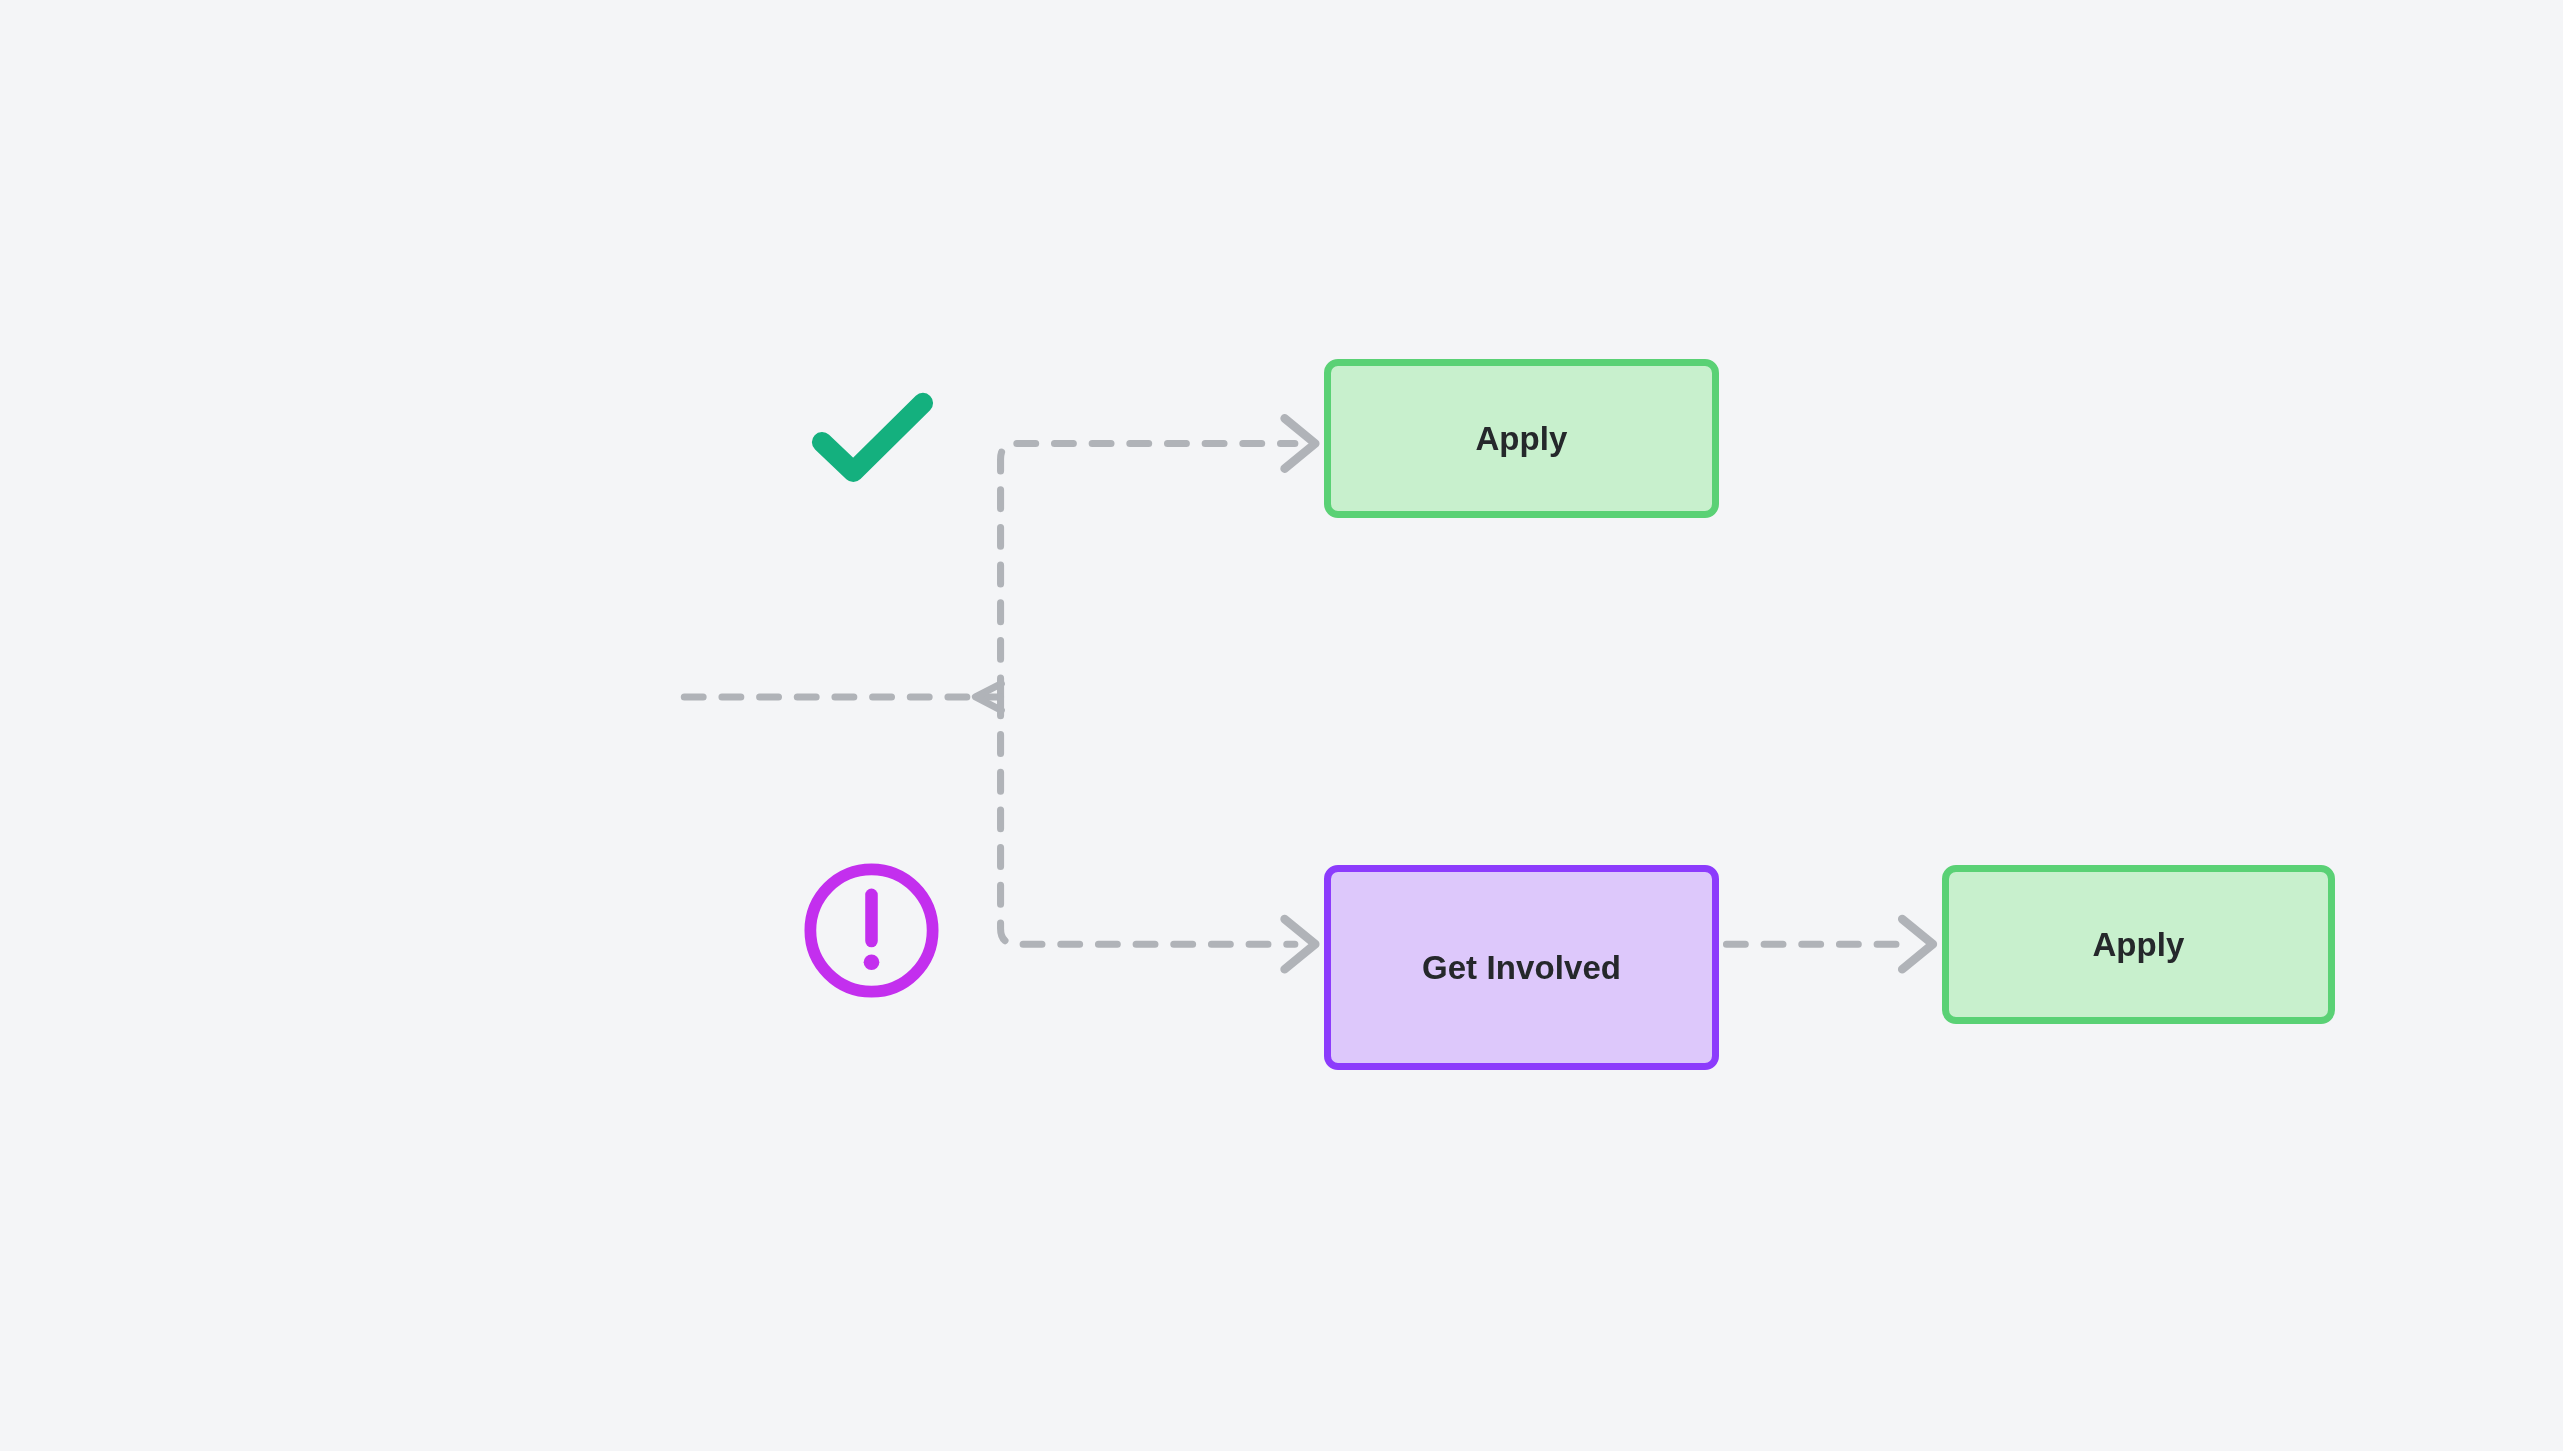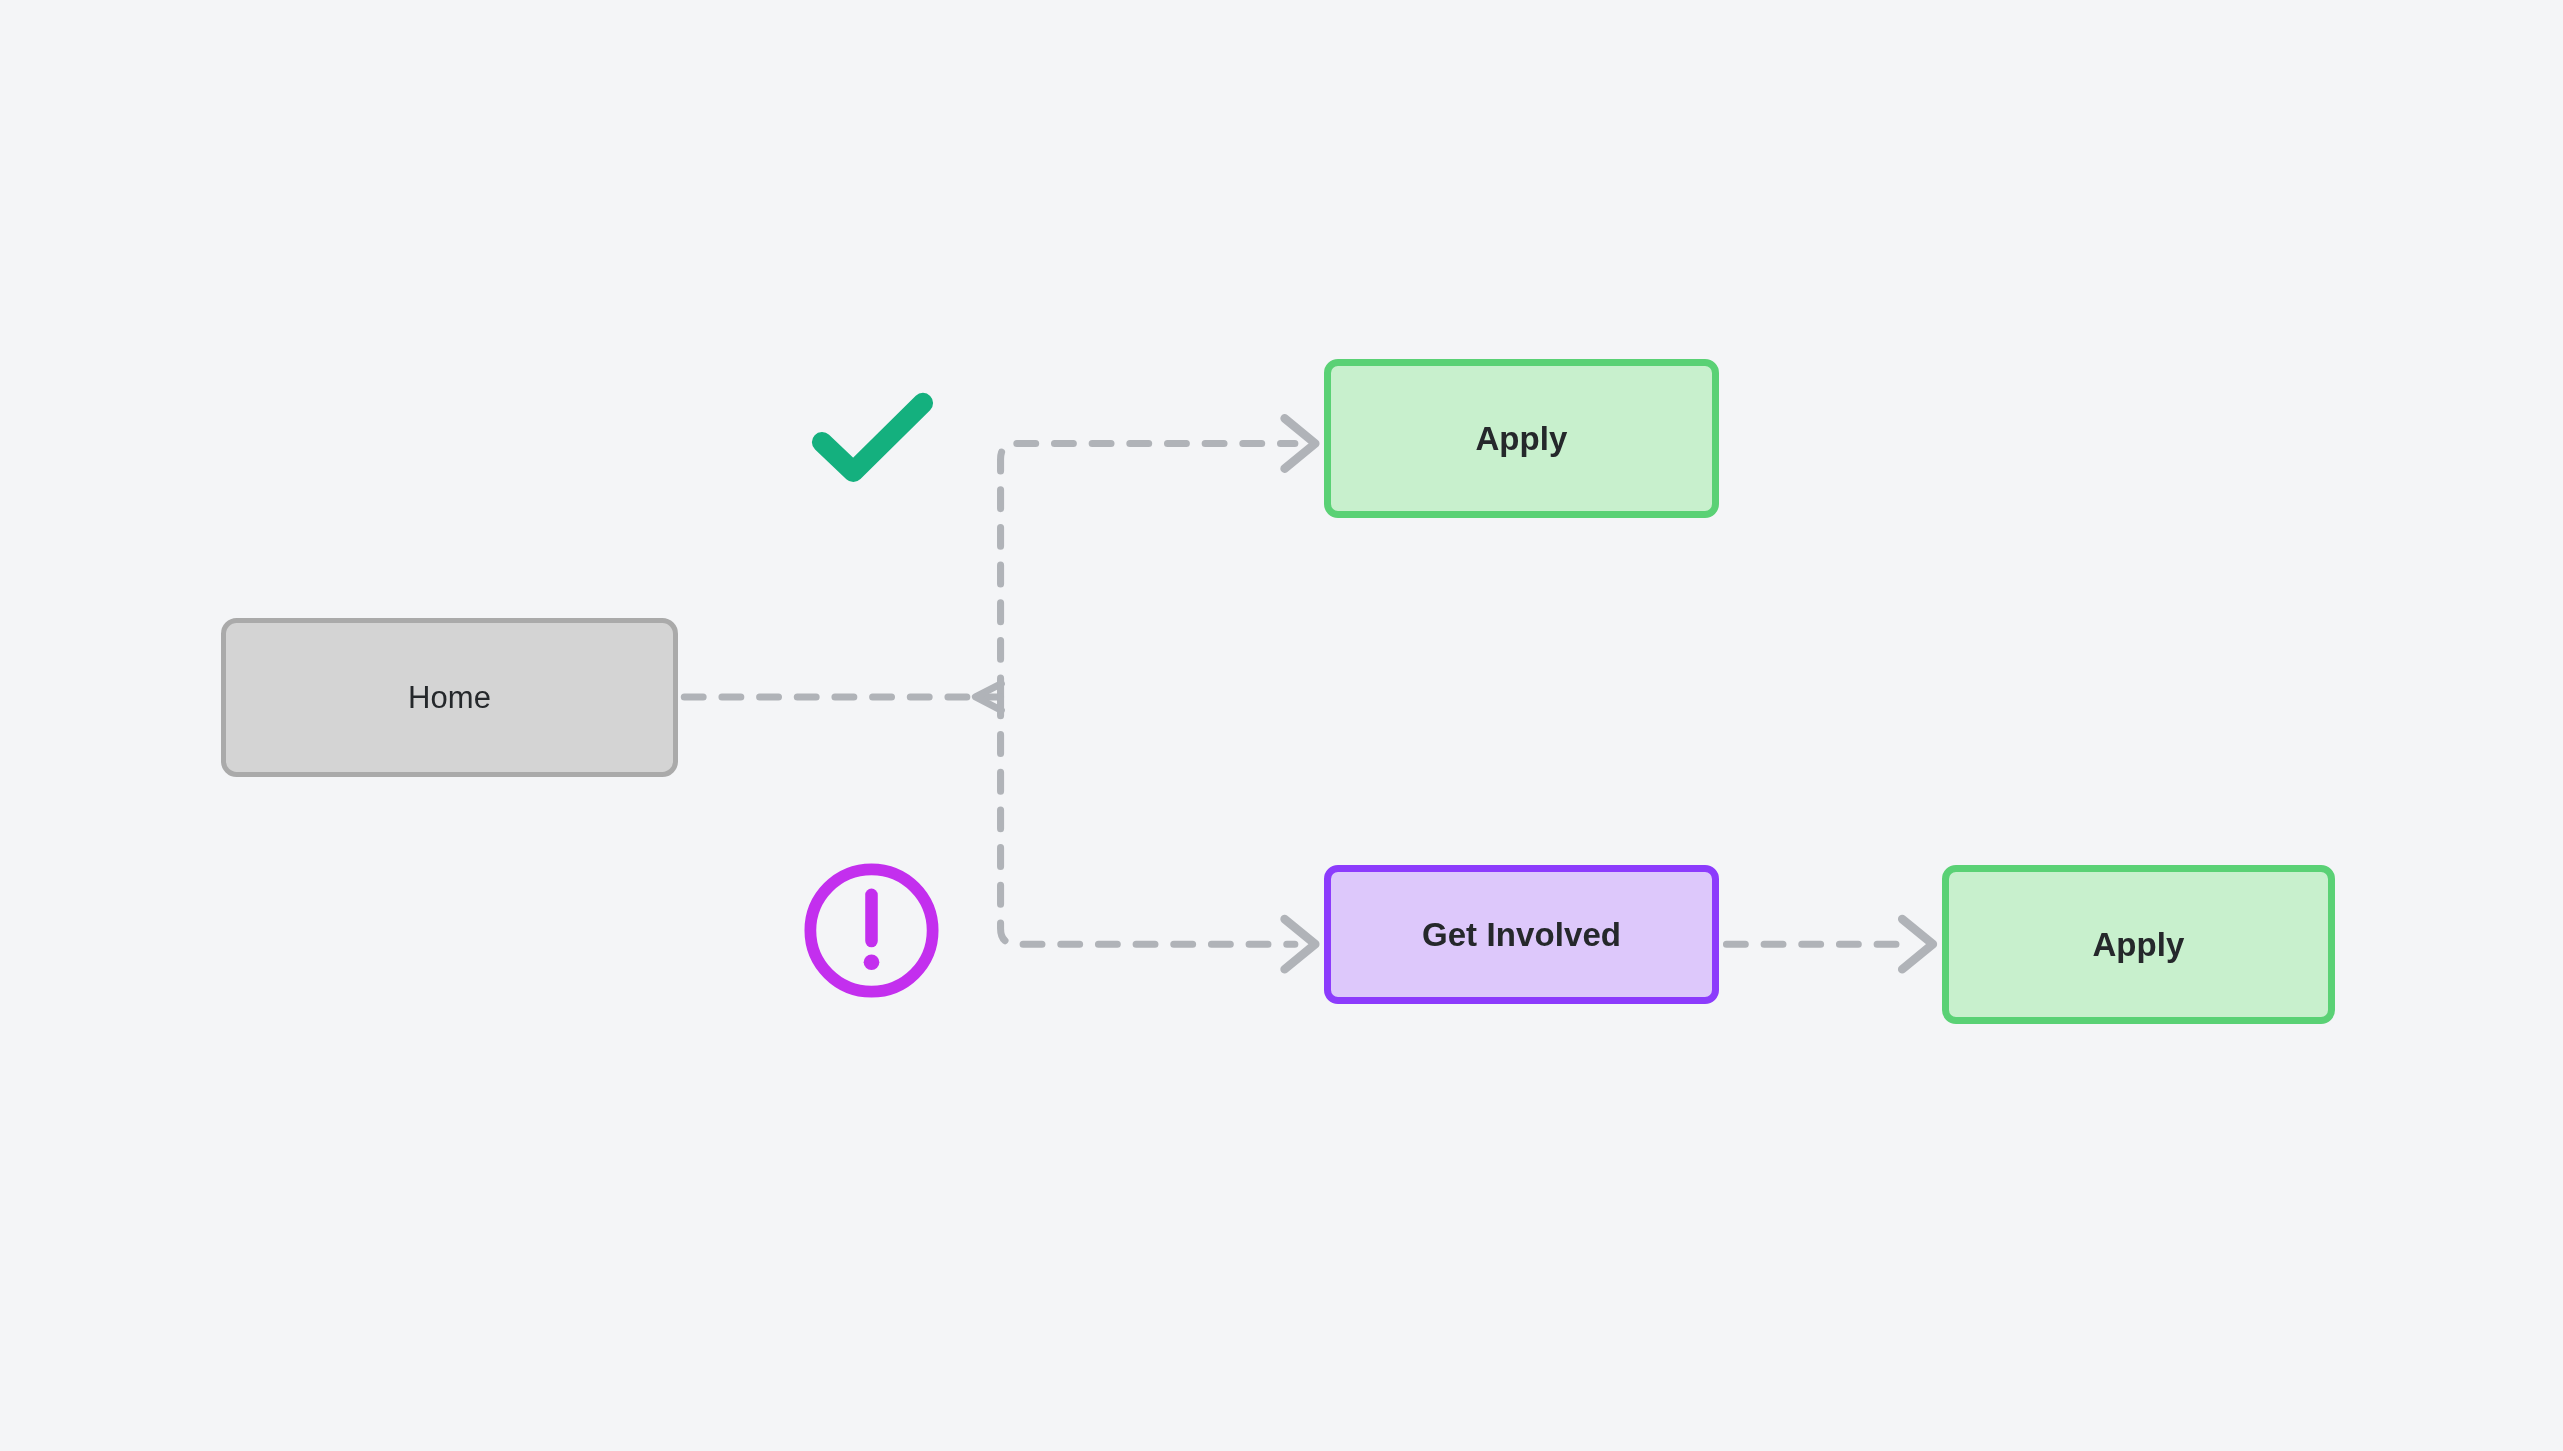"Home" div.node { html: <div> <span>Home</span> </div> -> none }
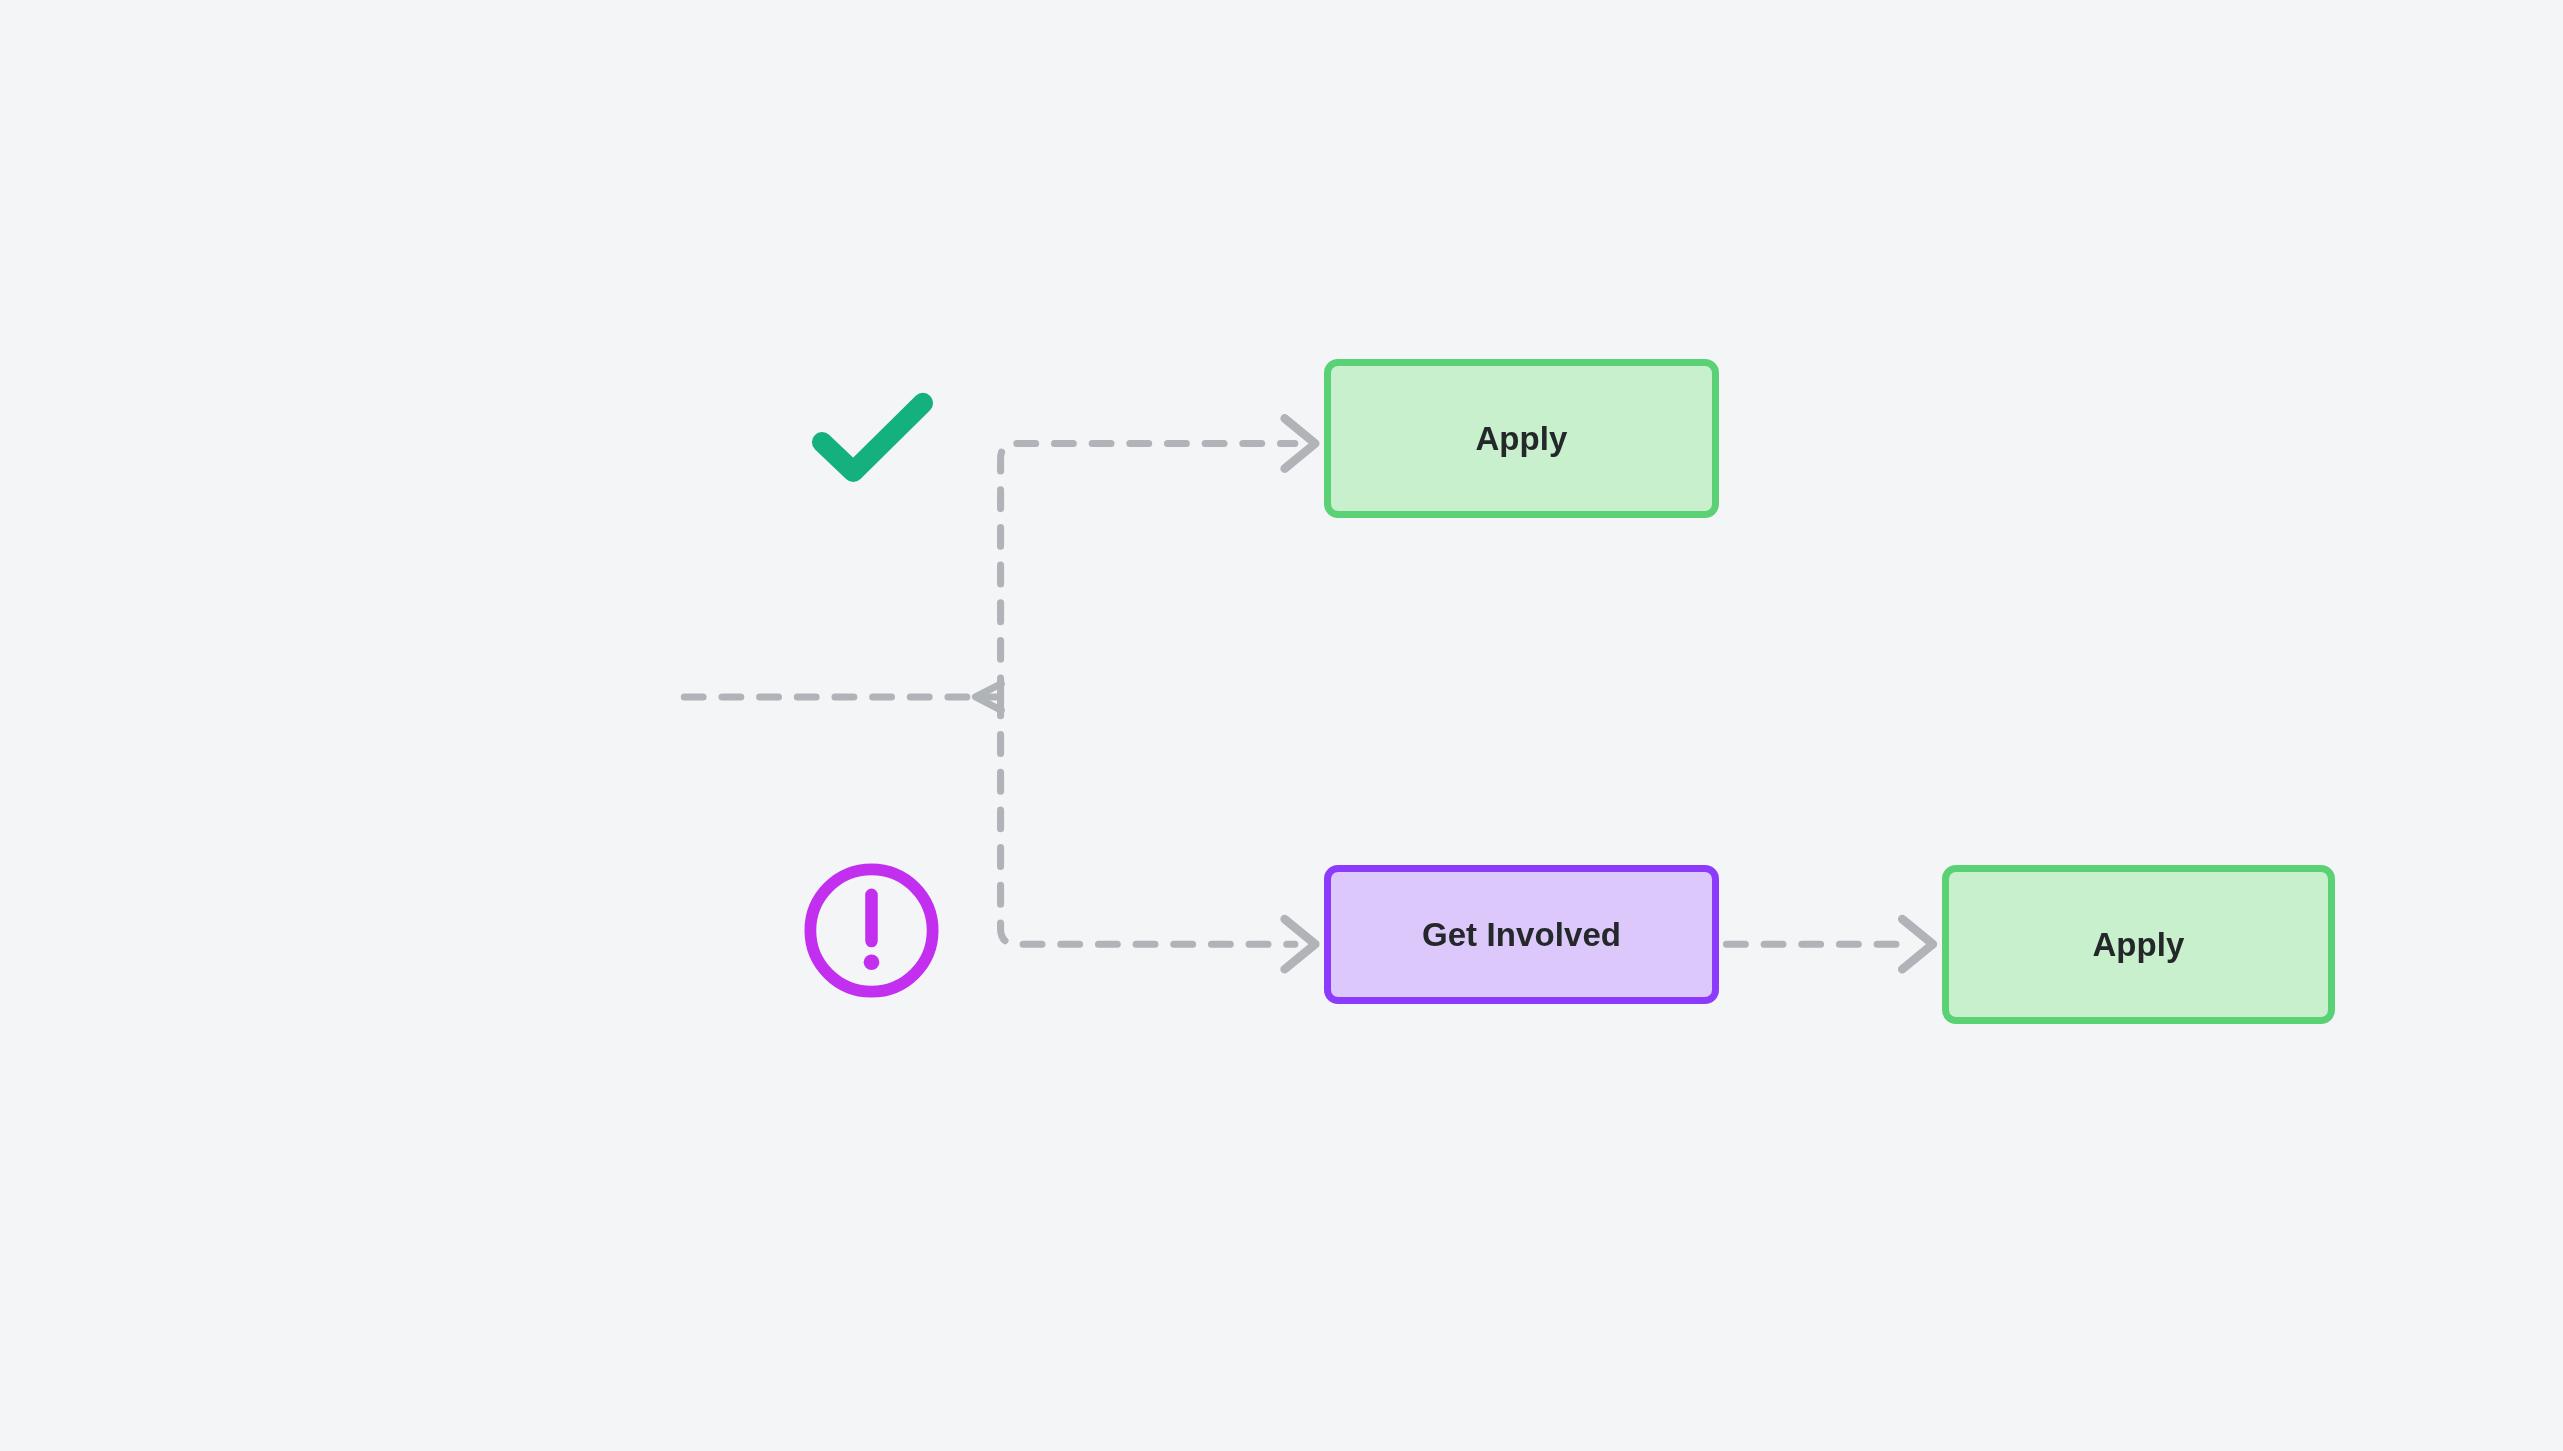"Get Involved" .node-get-involved { height: 139px -> 205px }
